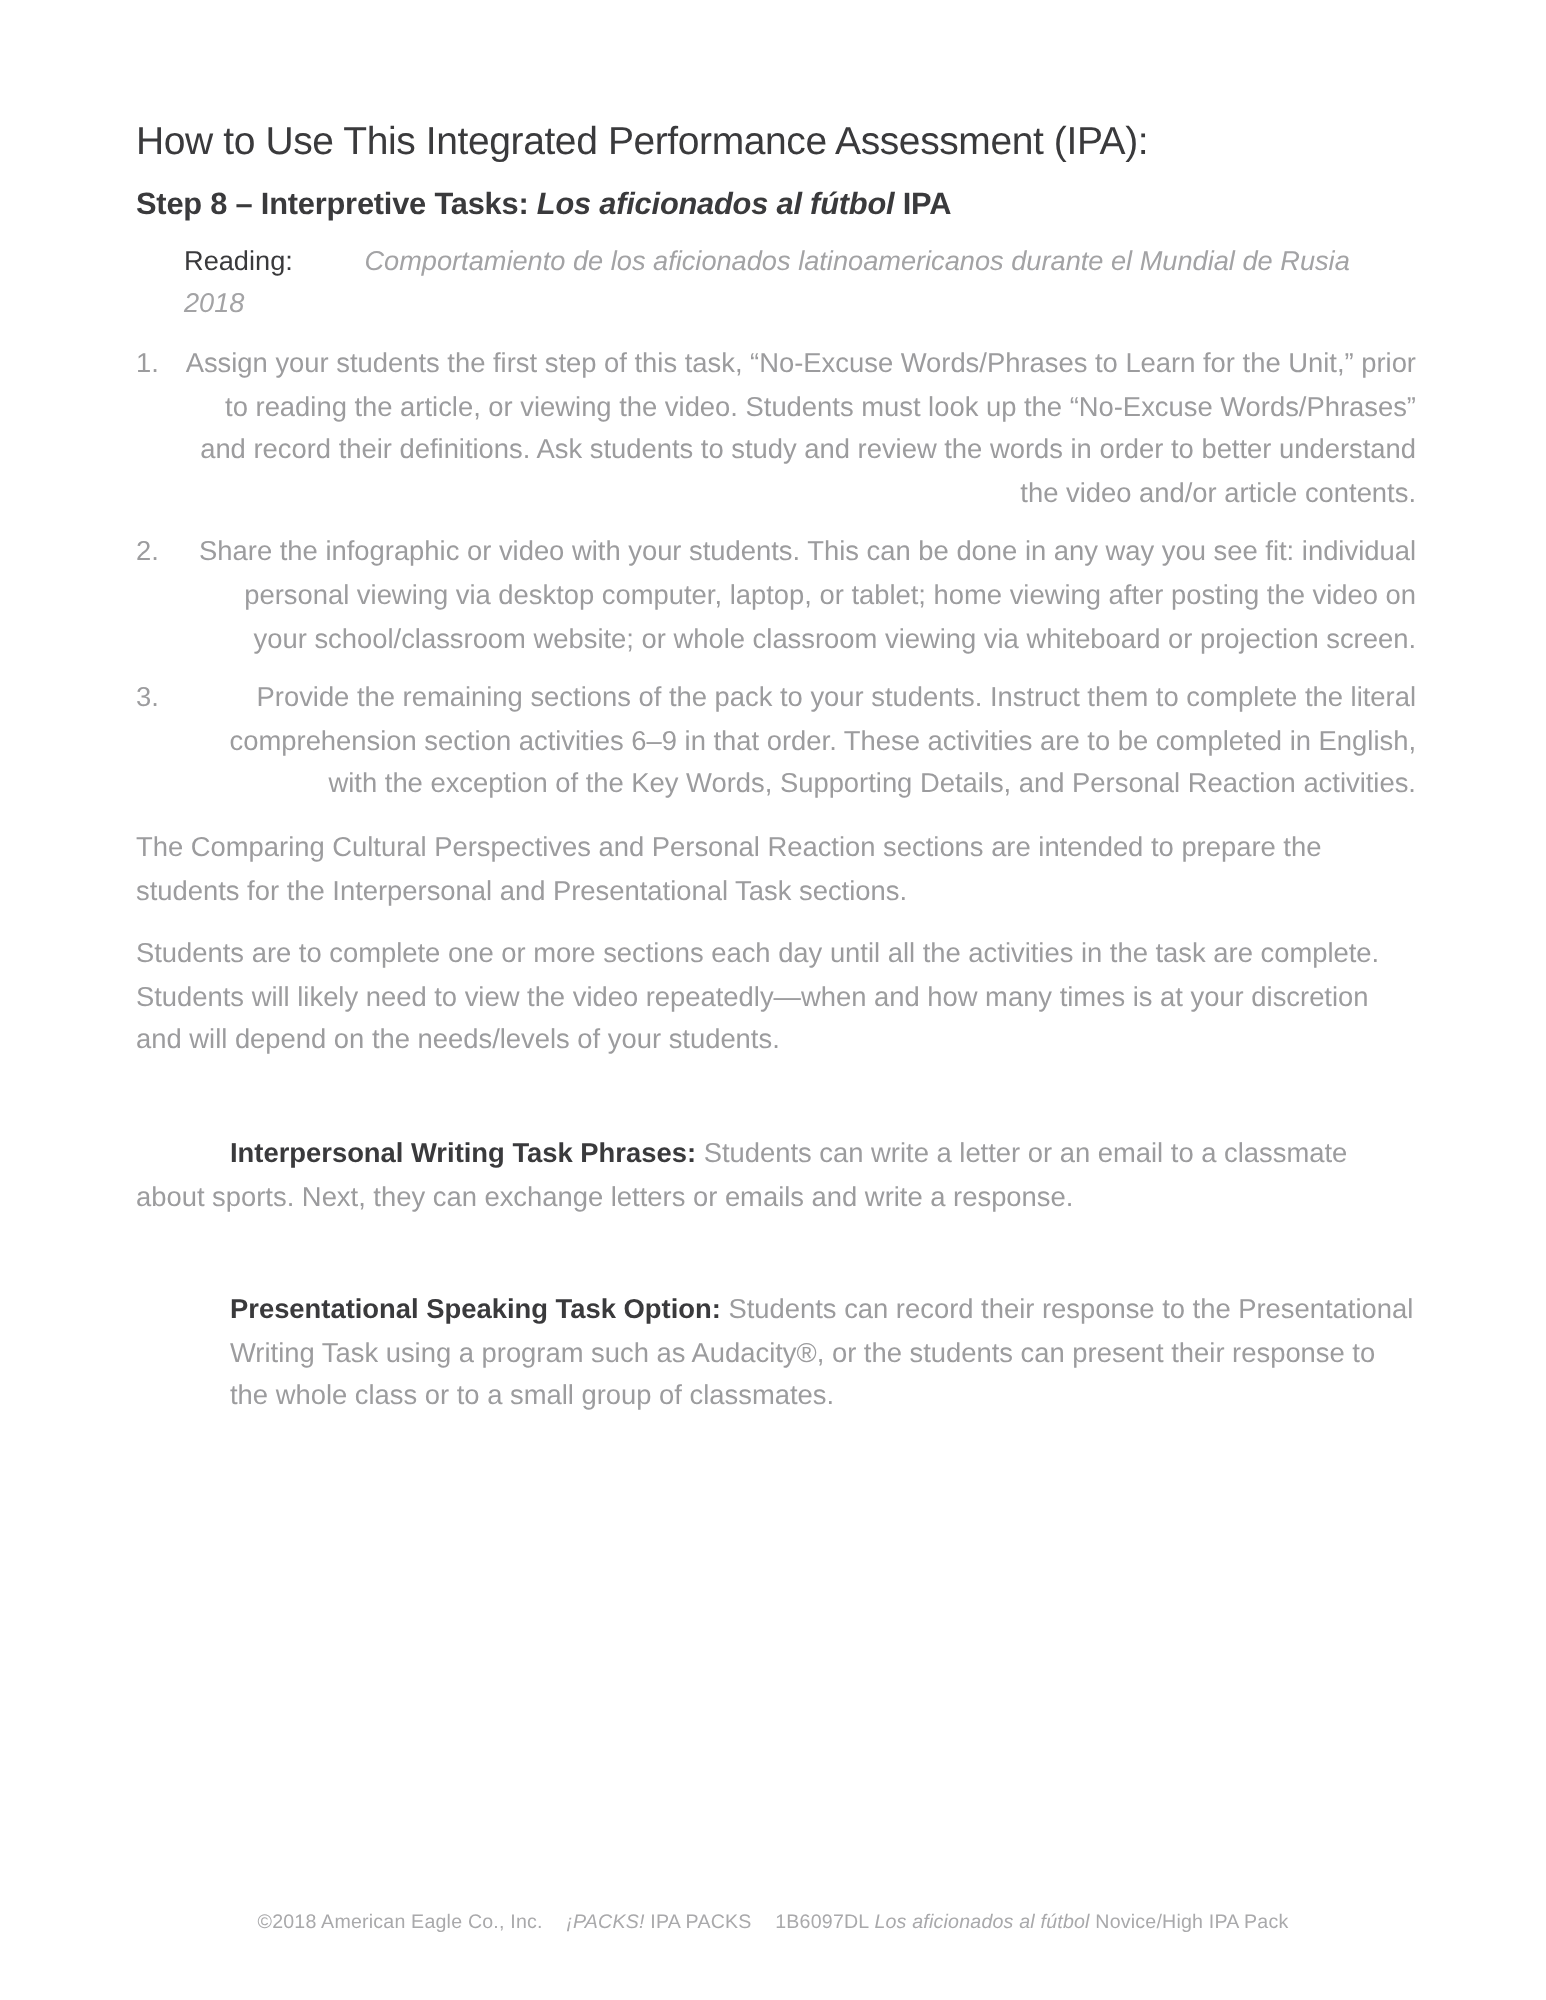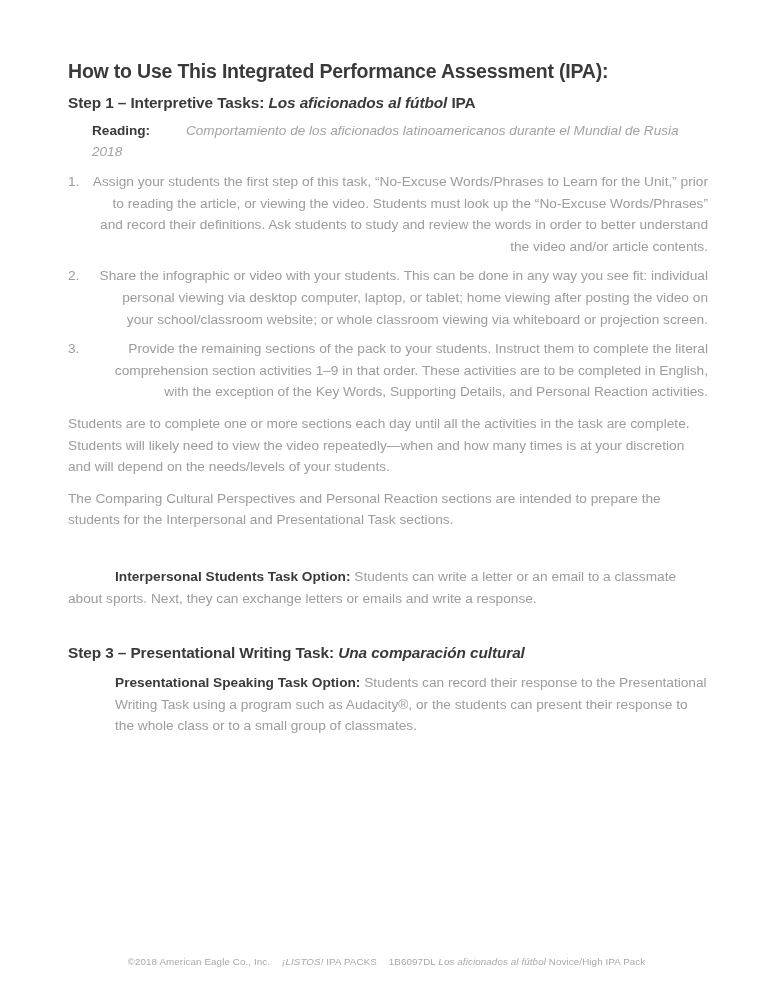"How to Use This Integrated" .doc-title { font-weight: 700 -> 400 }
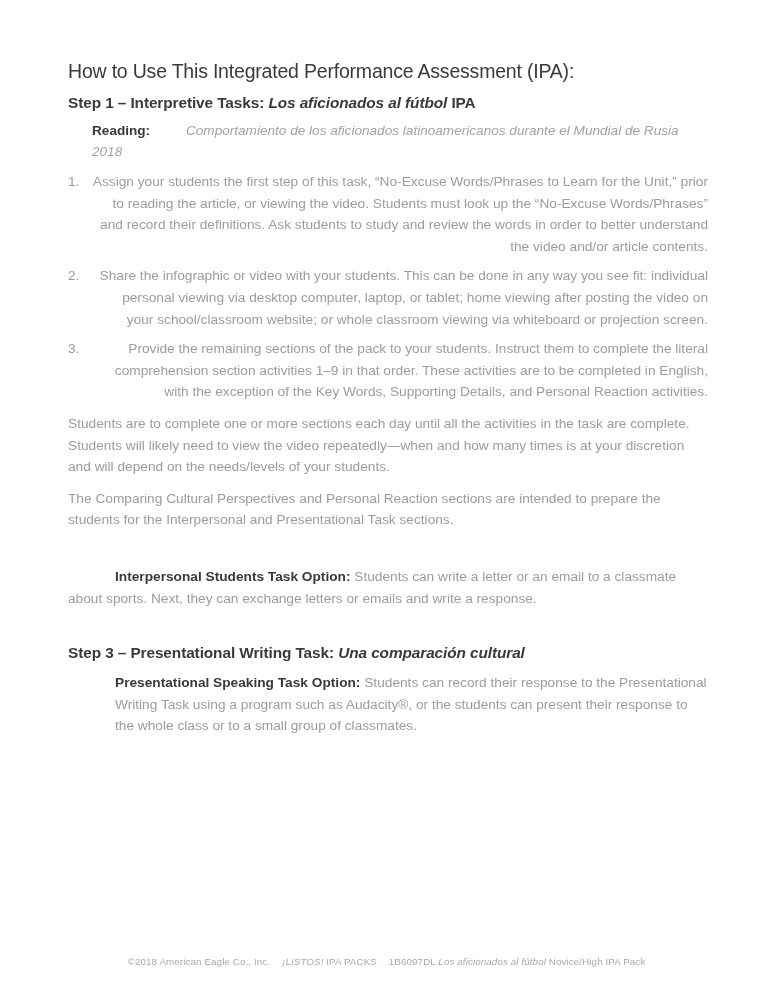"Step 1 – Interpretive Tasks:" span { text: 1 -> 8 }
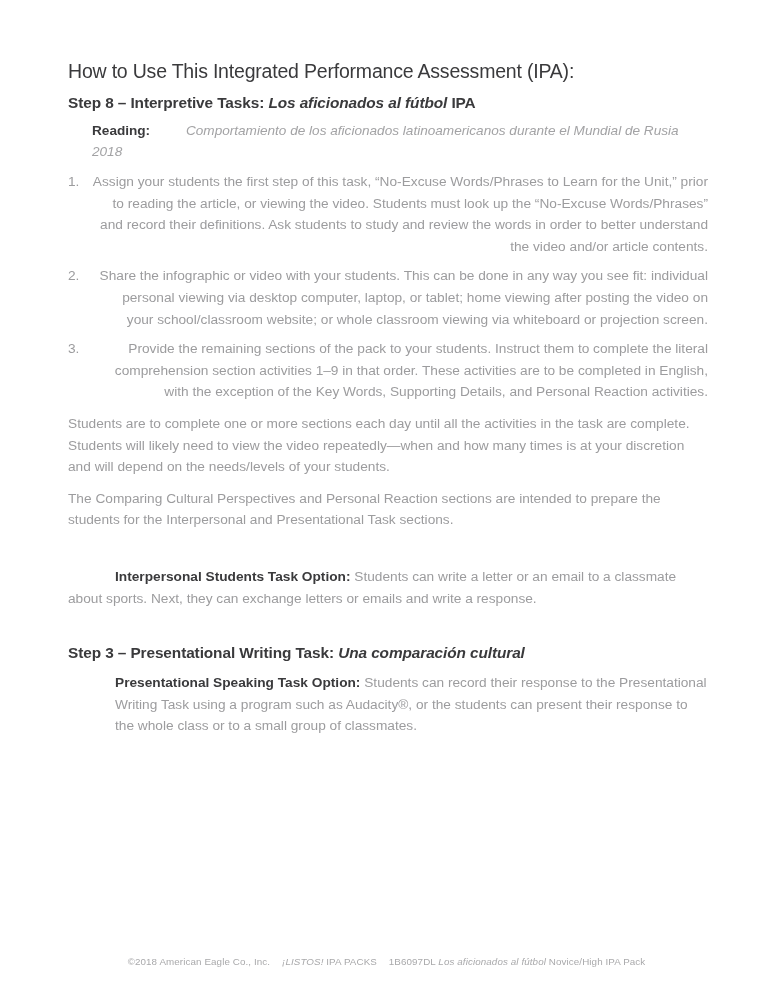"Reading:" .meta-label { font-weight: 700 -> 400 }
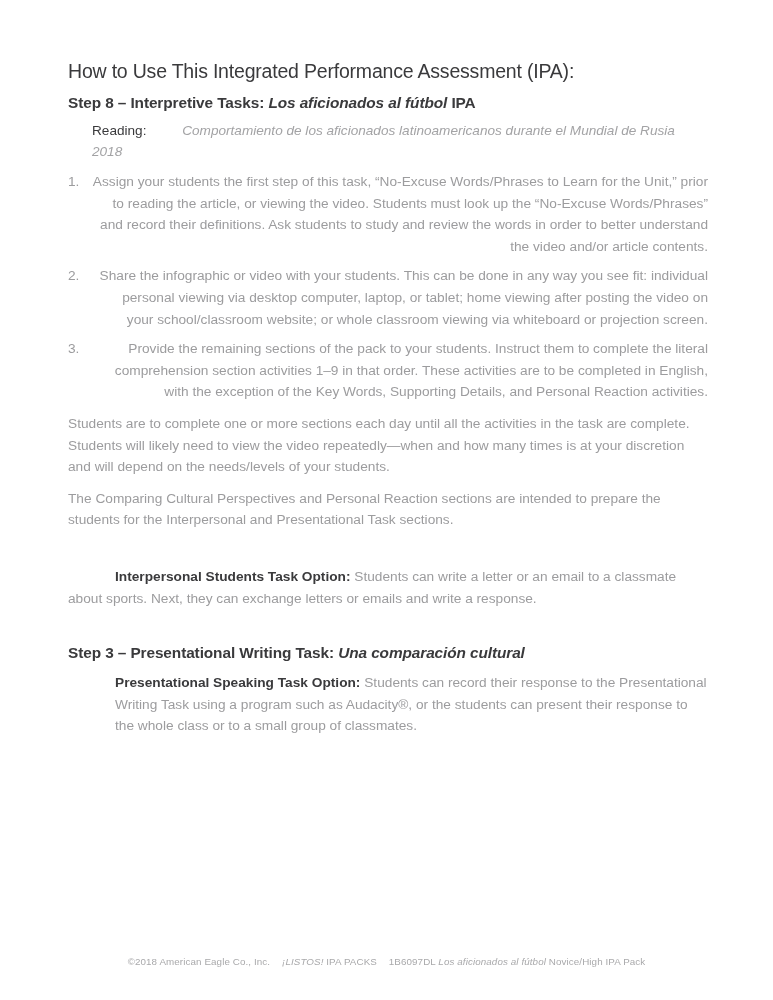"Provide the remaining sections of" span.li-text { text: 1 -> 6 }
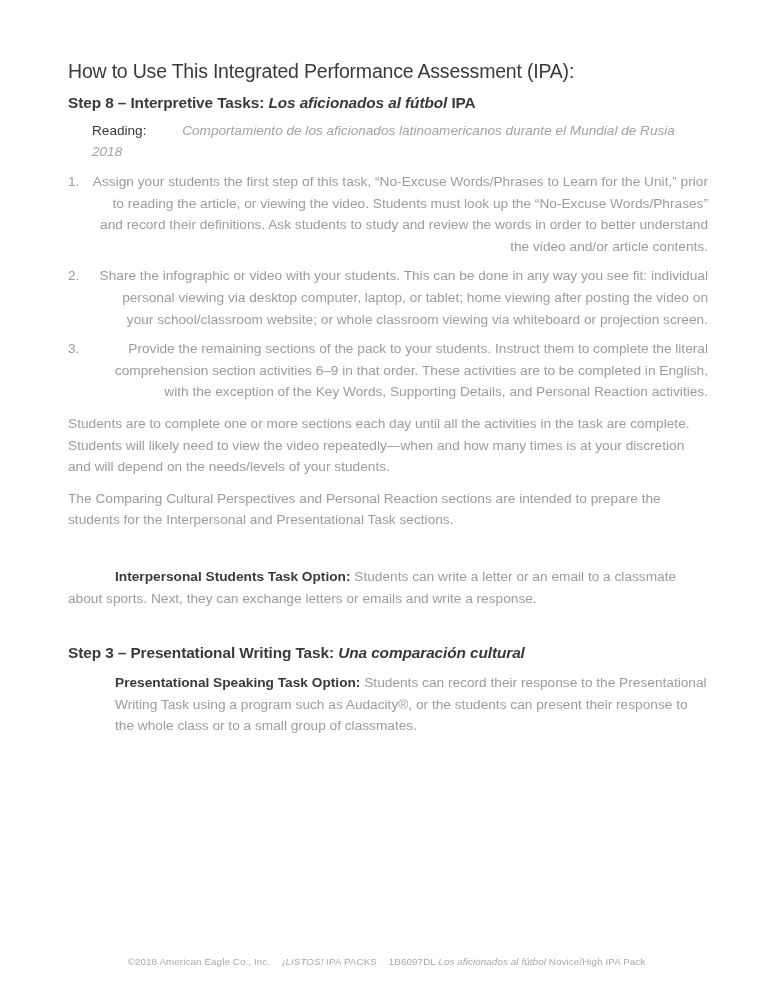"Students are to complete one" p.para { order: before "The Comparing Cultural Perspectives and" -> after "The Comparing Cultural Perspectives and" }
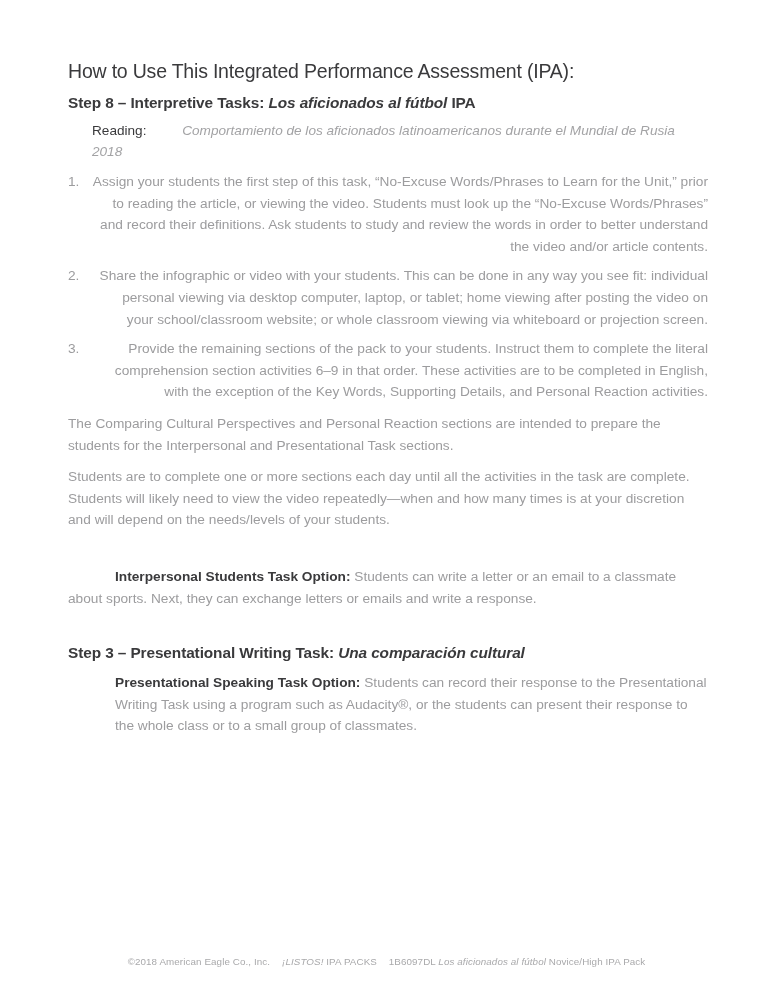"Interpersonal Students Task Option:" span.option-label { text: Students Task Option -> Writing Task Phrases }
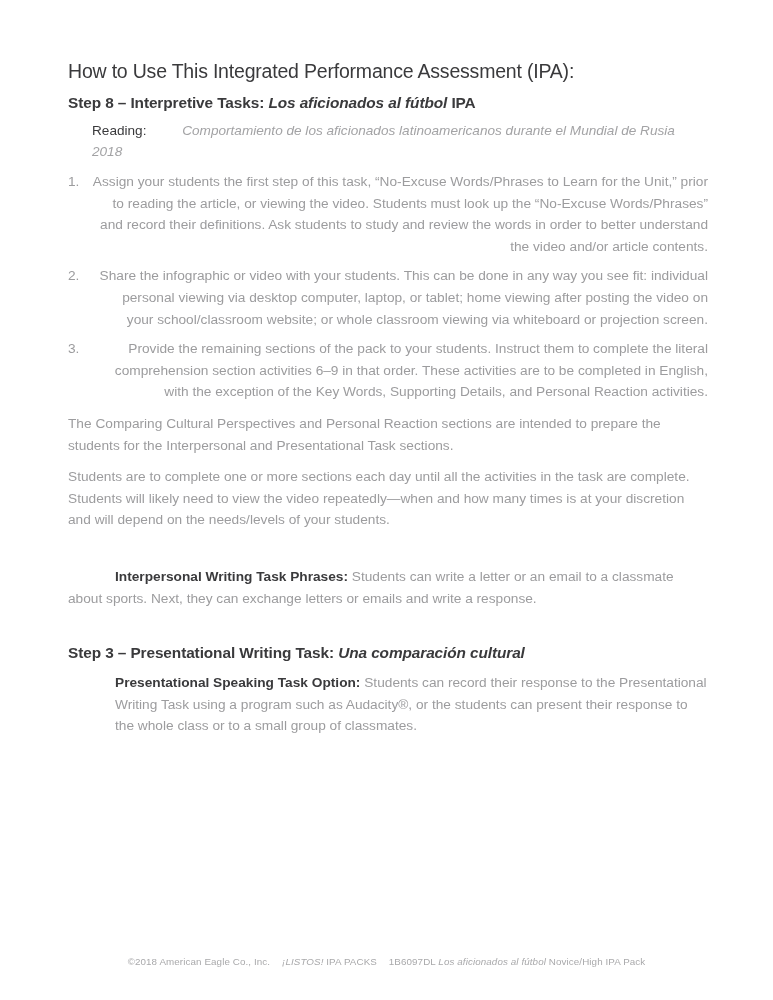"Step 3 – Presentational Writing" h2.step-heading { html: <h2> <span>Step 3 – Presentational Writing Task:</span> <em>Una comparación cultural</em> </h2> -> none }
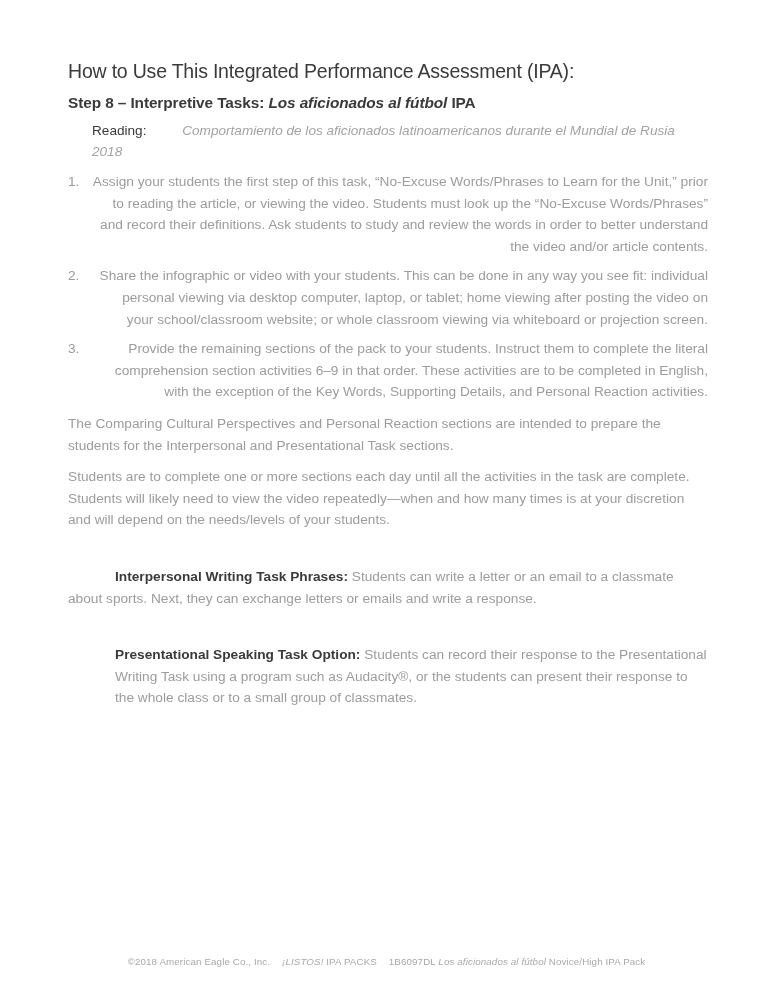"¡LISTOS!" span.it { text: LISTOS -> PACKS }
